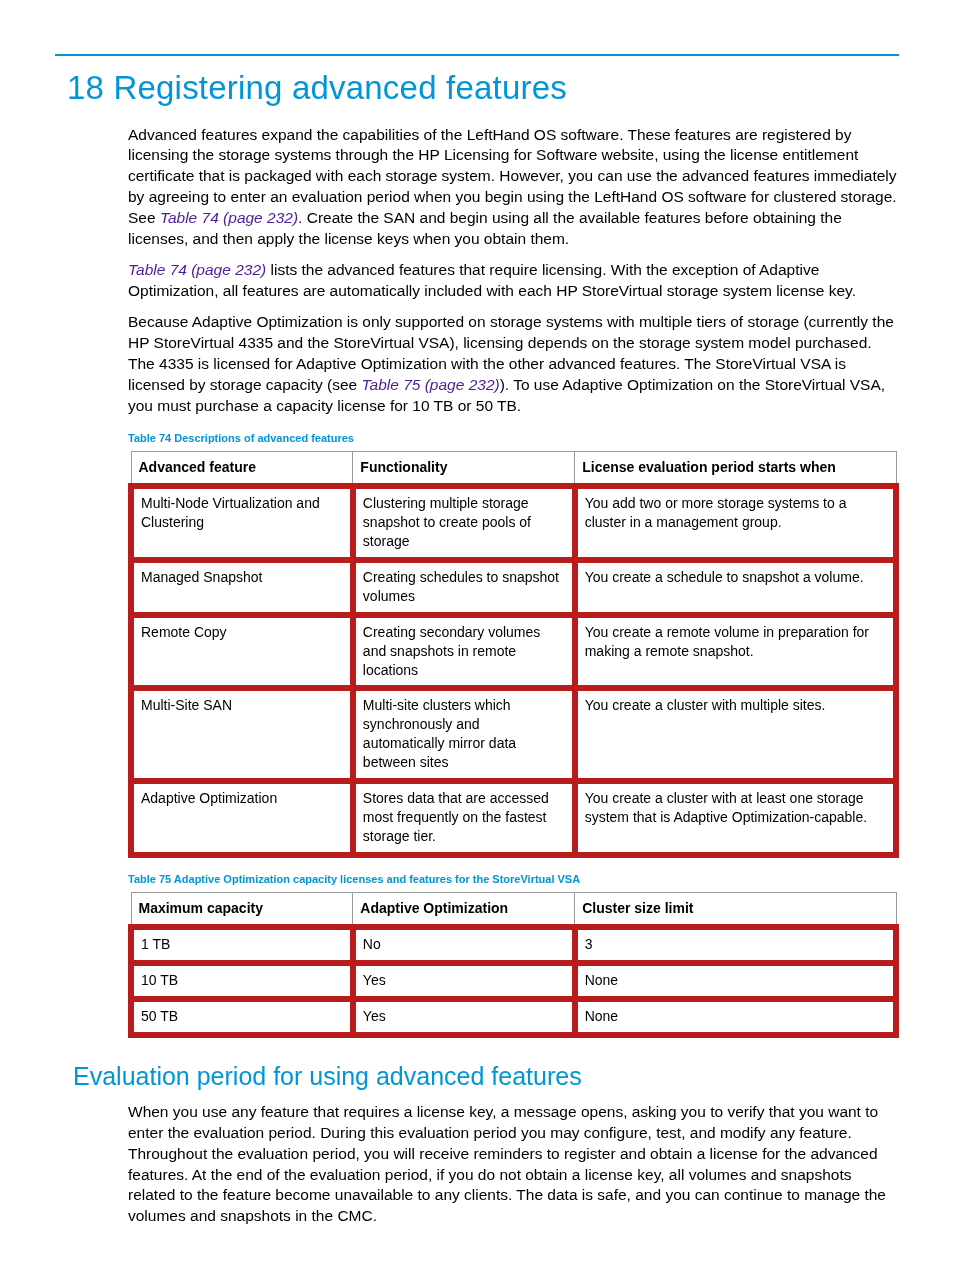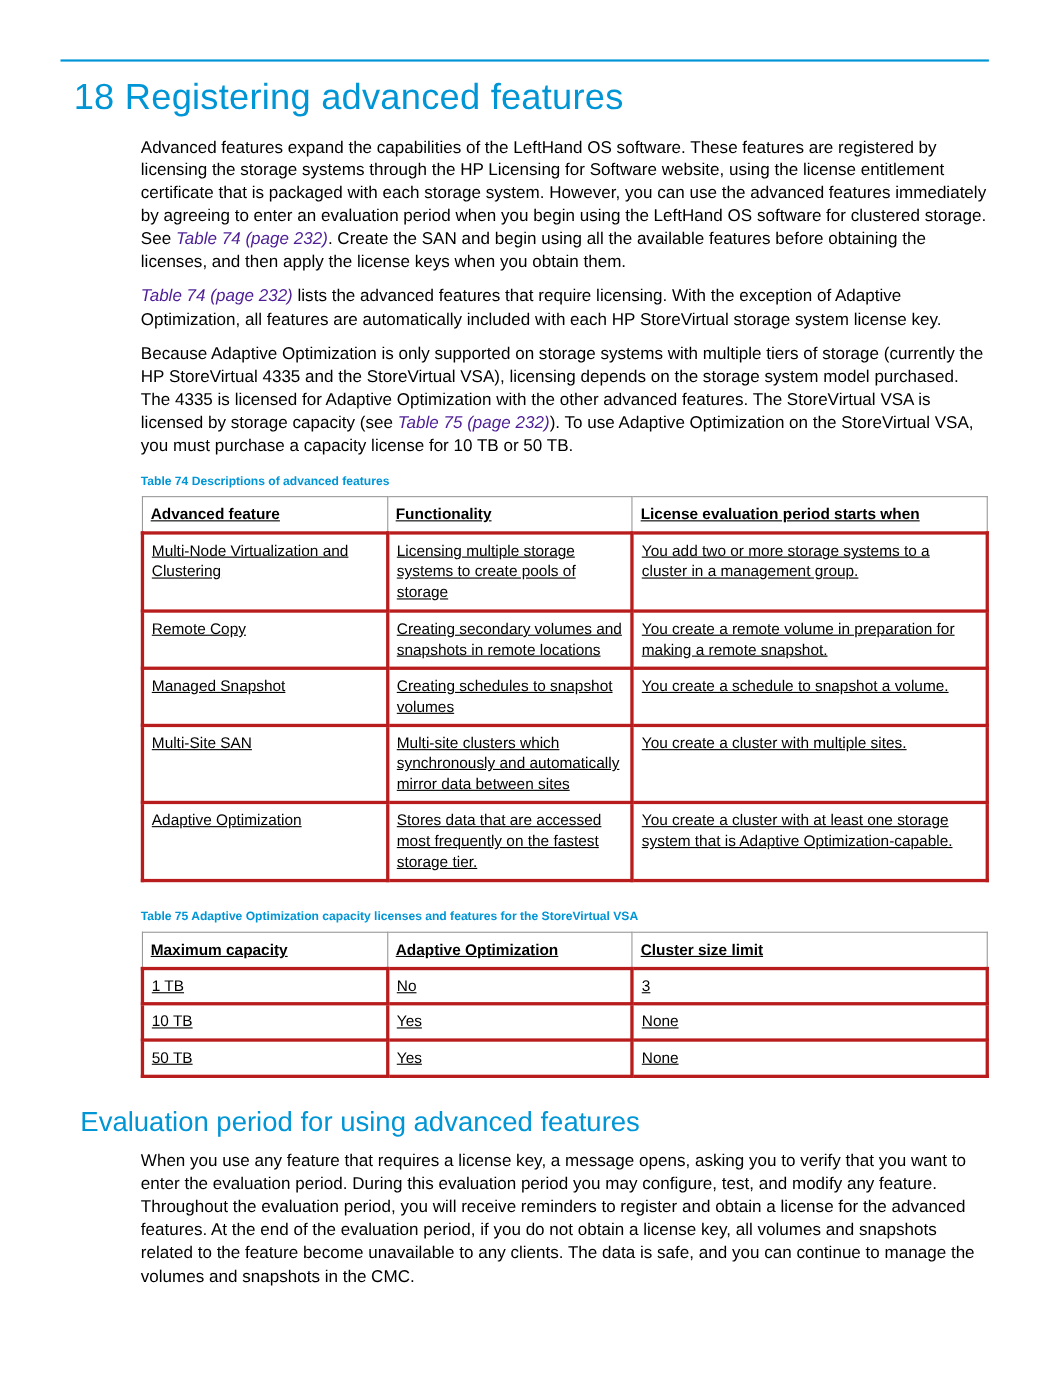"Advanced feature" table.data { margin-bottom: 24px -> 14px; text-decoration: underline -> none }
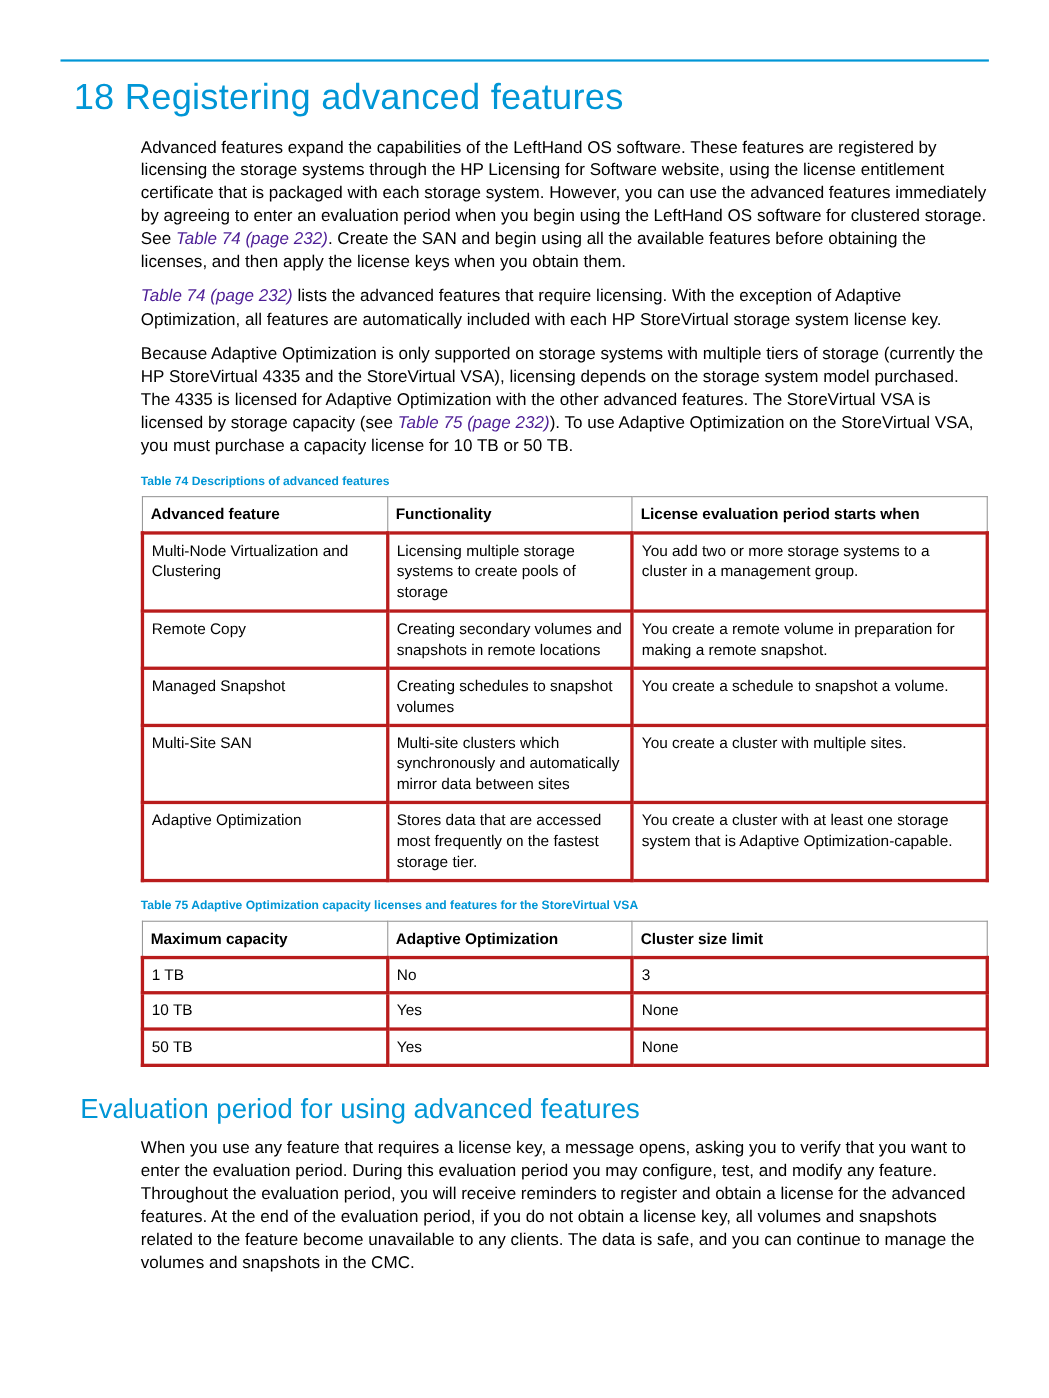"Multi-Node Virtualization and Clustering" table.data td { border: 3px solid #b91c1c -> 6px solid #b91c1c }
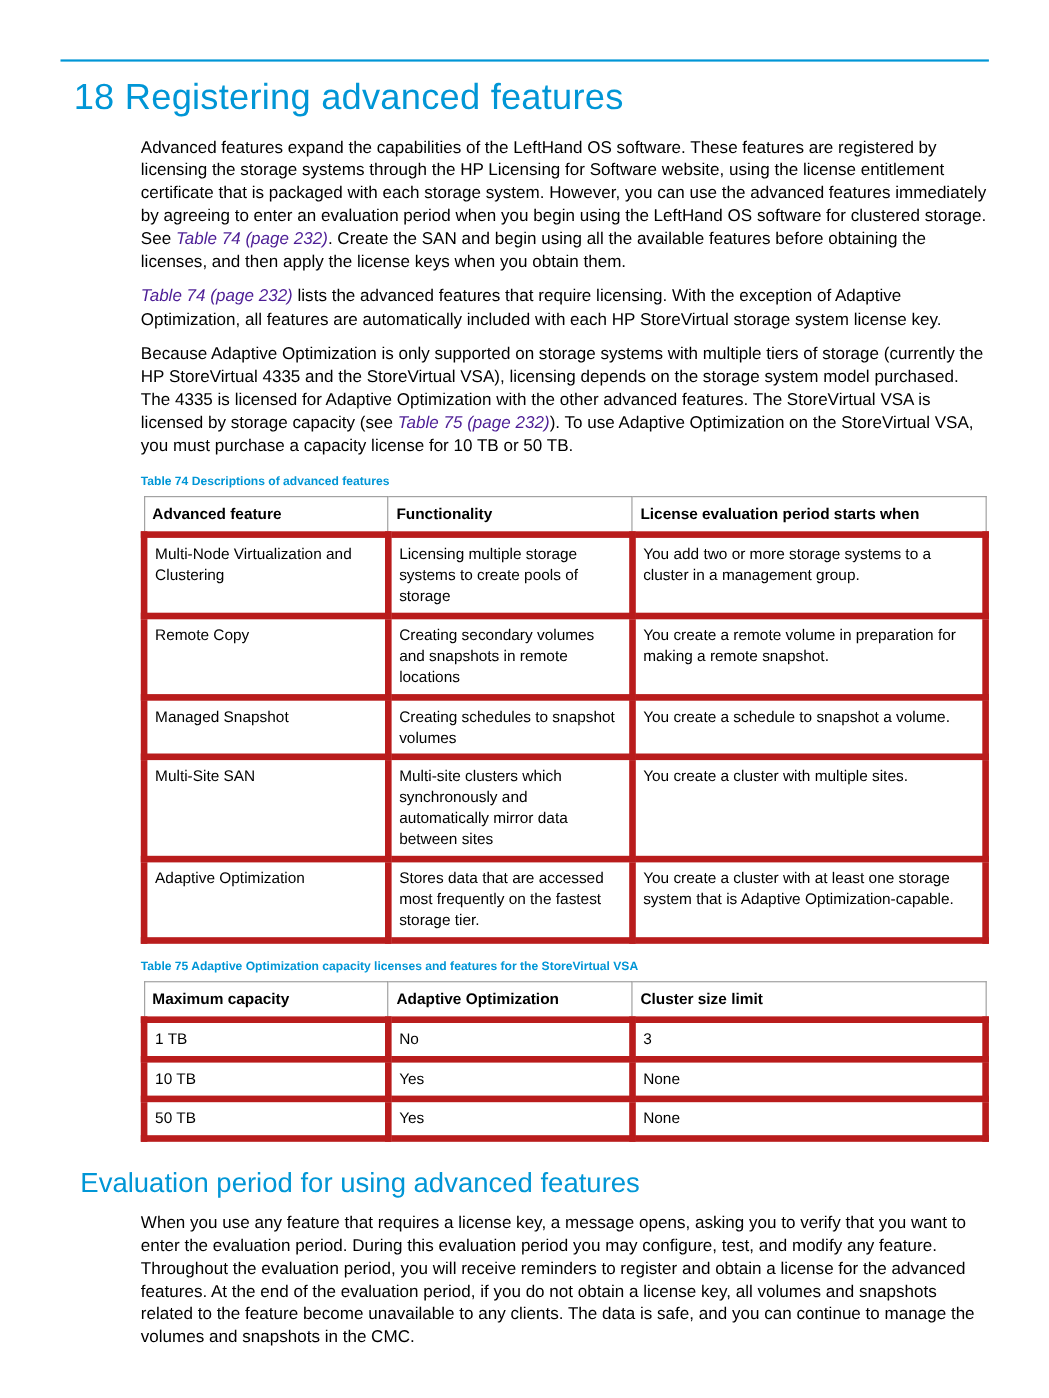"Licensing multiple storage systems to" td { text: Licensing multiple storage systems -> Clustering multiple storage snapshot }
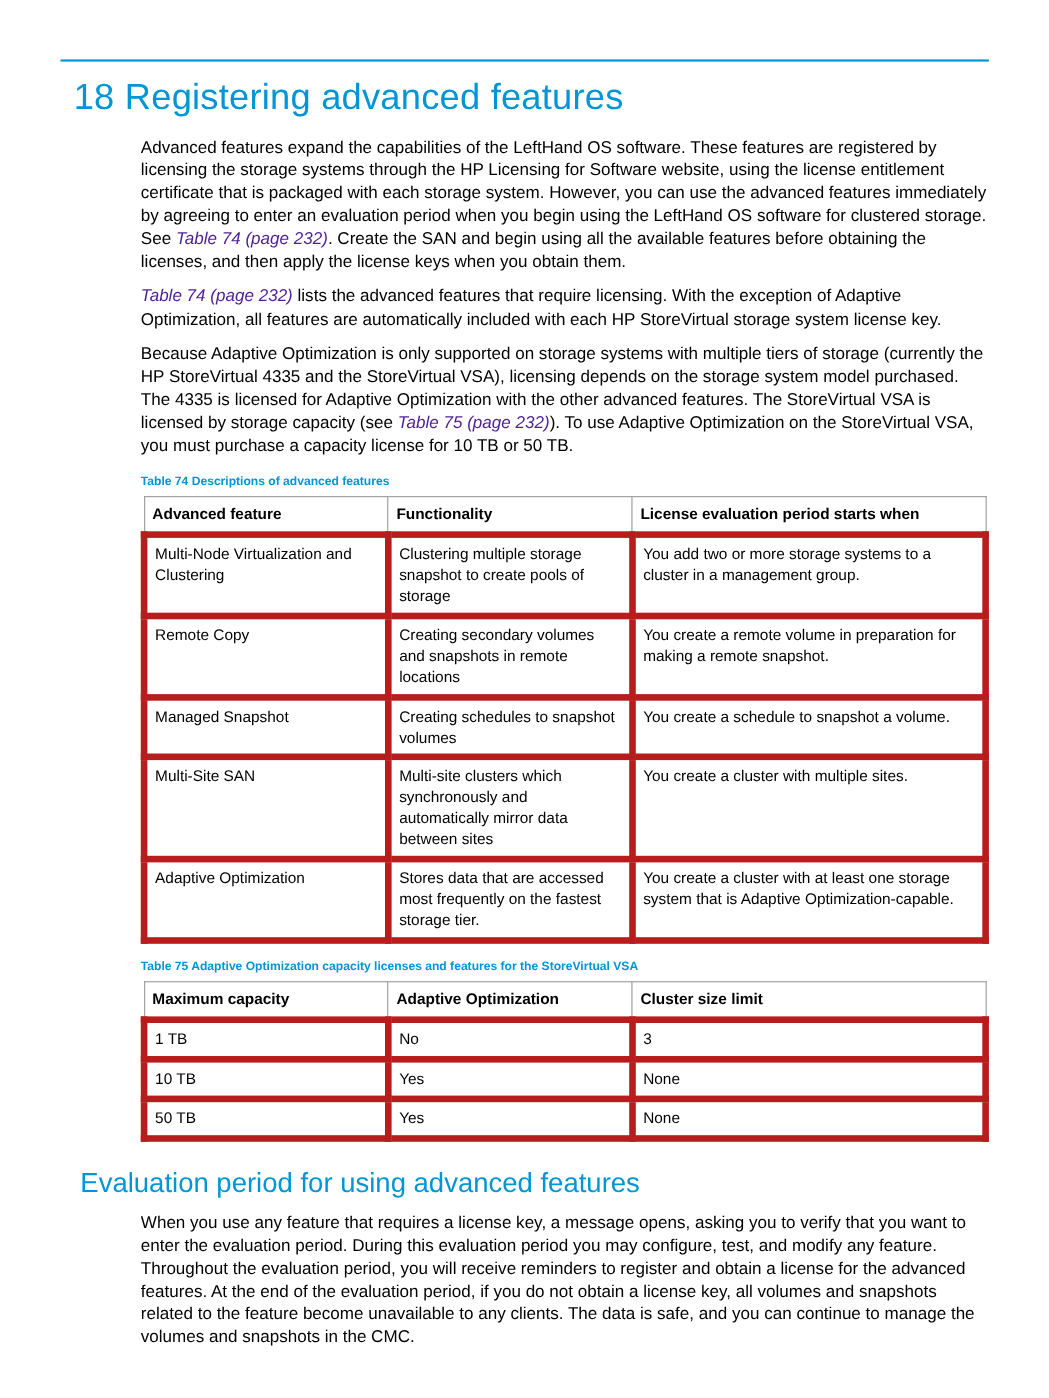"Remote Copy" tr { order: before "Managed Snapshot" -> after "Managed Snapshot" }
